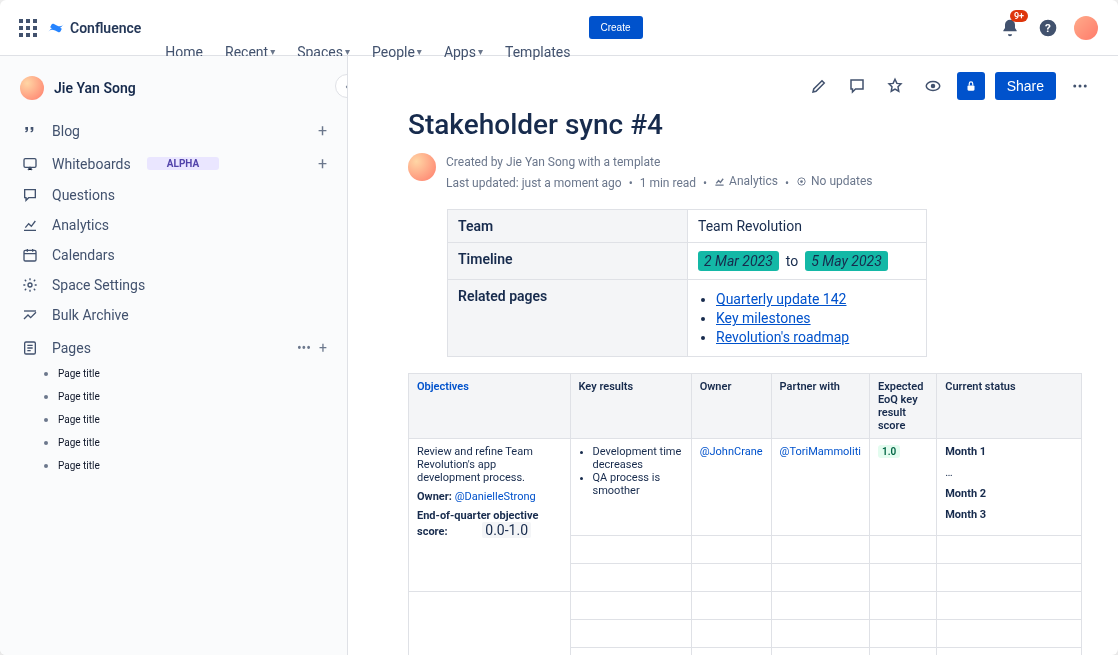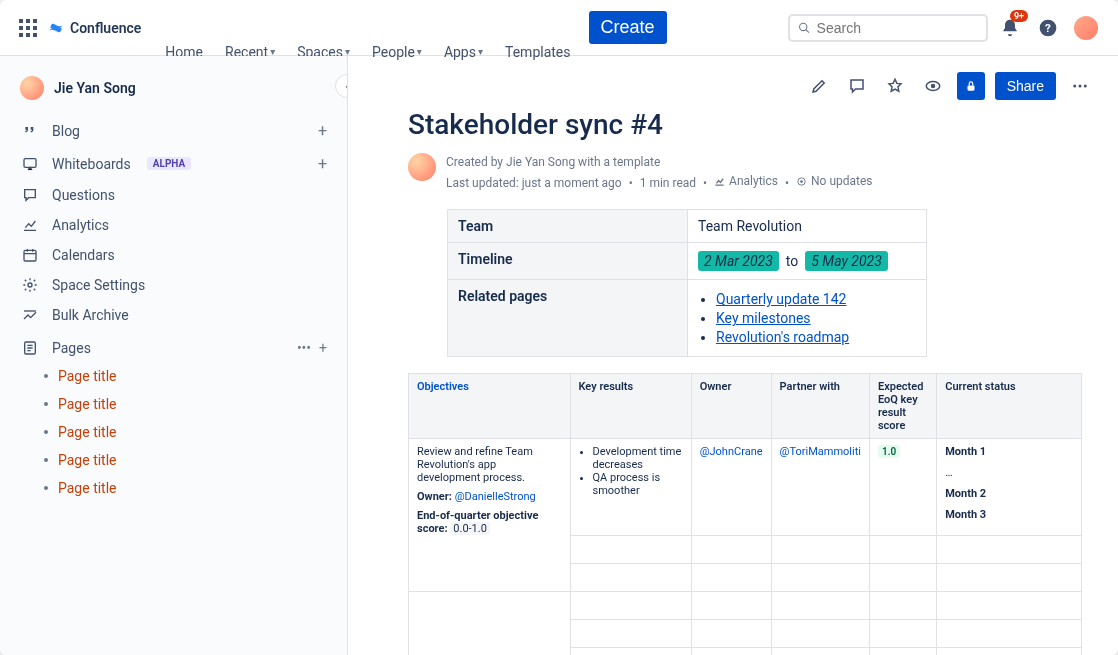"Create" .create-btn { font-size: 18px -> 10px }
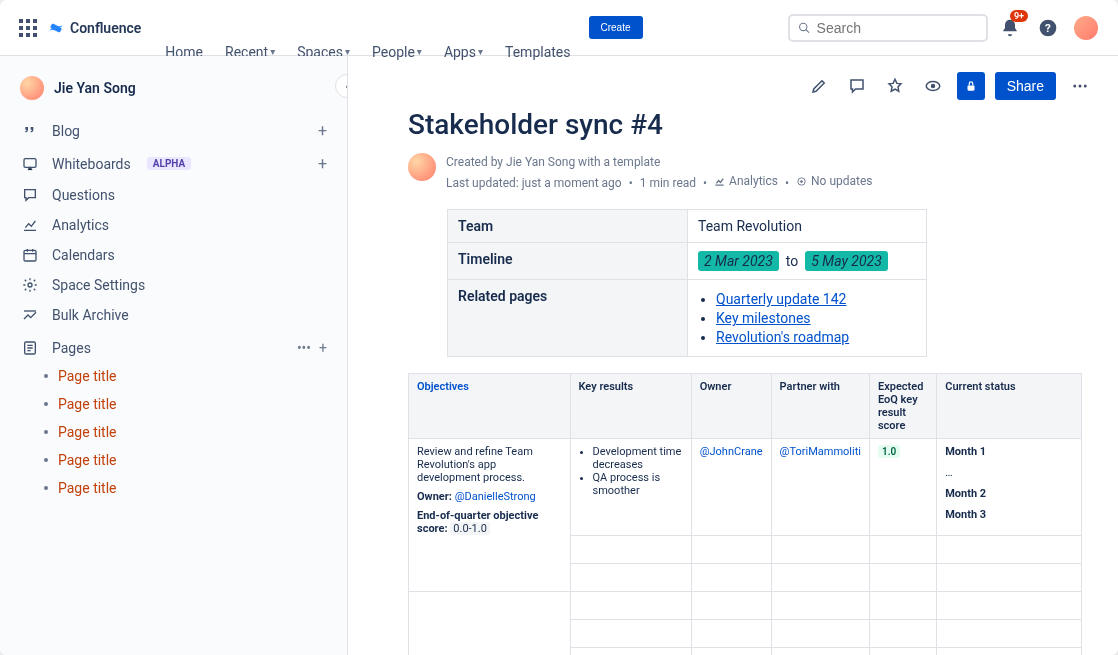"Search" div.search-box { html: <div> <svg> <circle></circle> <line></line> </svg> <input> </div> -> none }
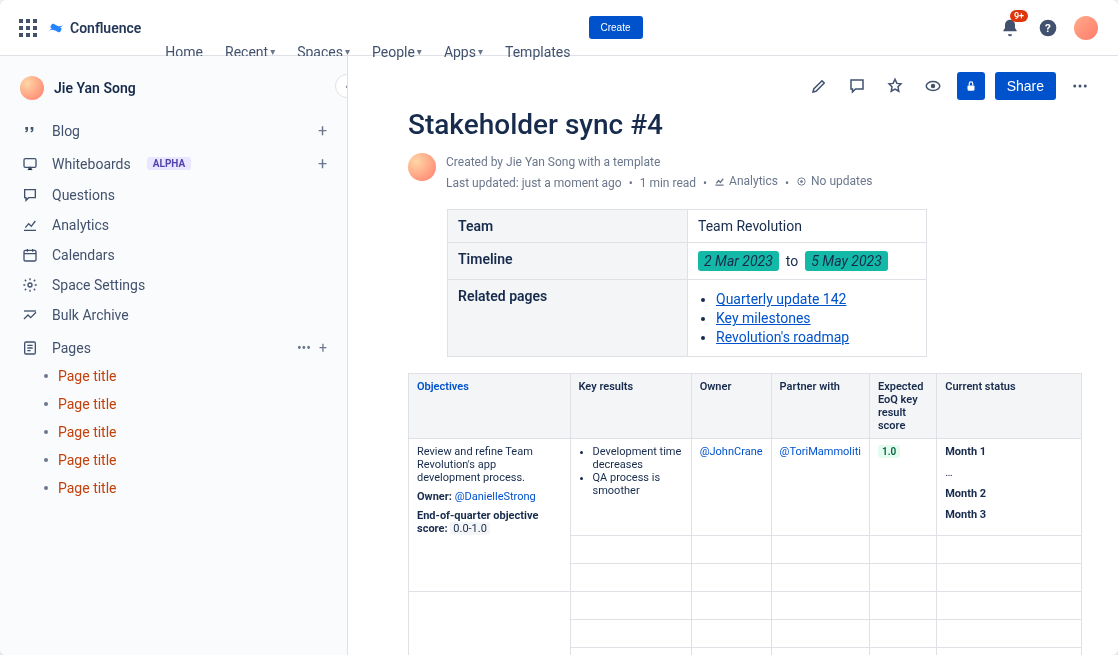"ALPHA" .alpha-badge { padding: 1px 6px -> 1px 20px }
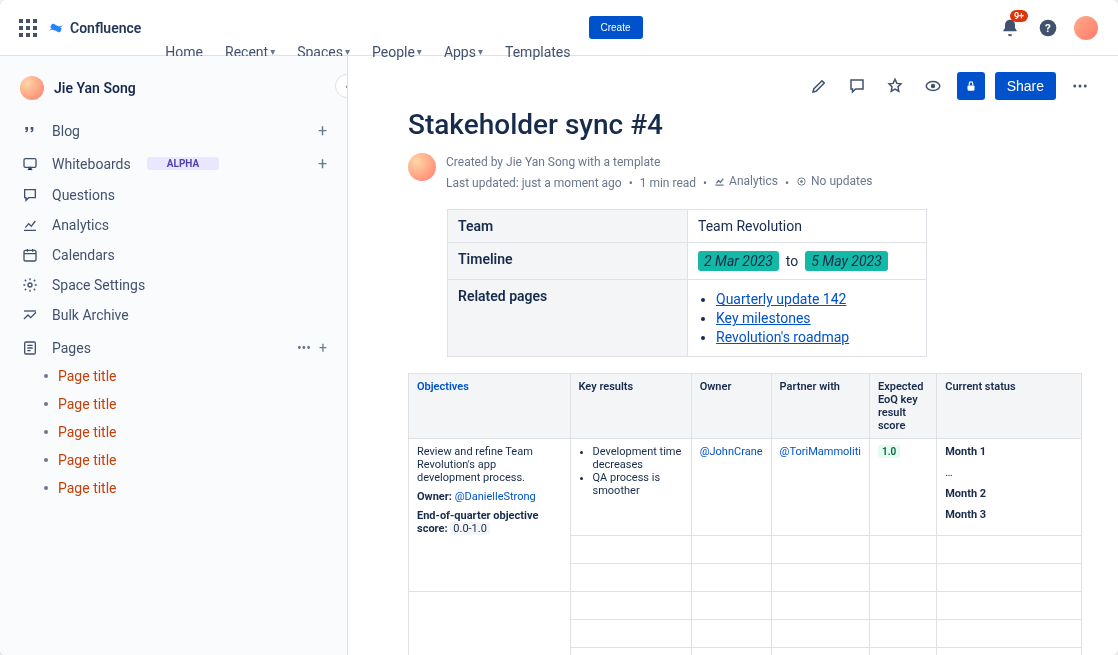"Page title" .page-link { color: #c2410c -> #0f172a; font-size: 14px -> 10px }
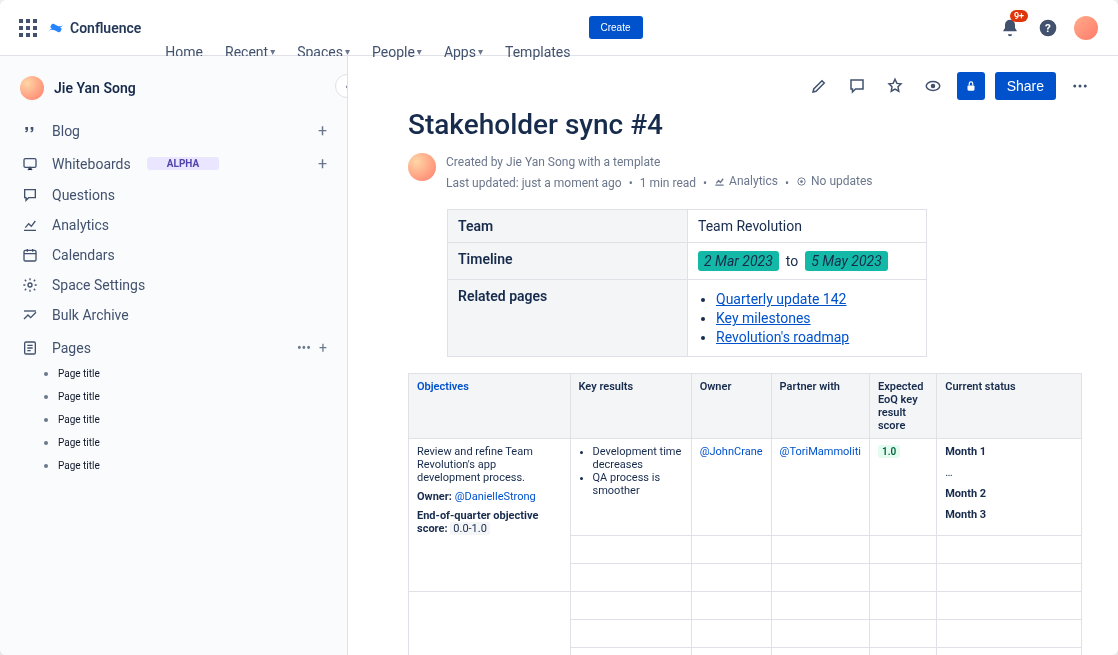"0.0-1.0" .small-tag { font-size: 11px -> 14px; margin-left: none -> 32px }
